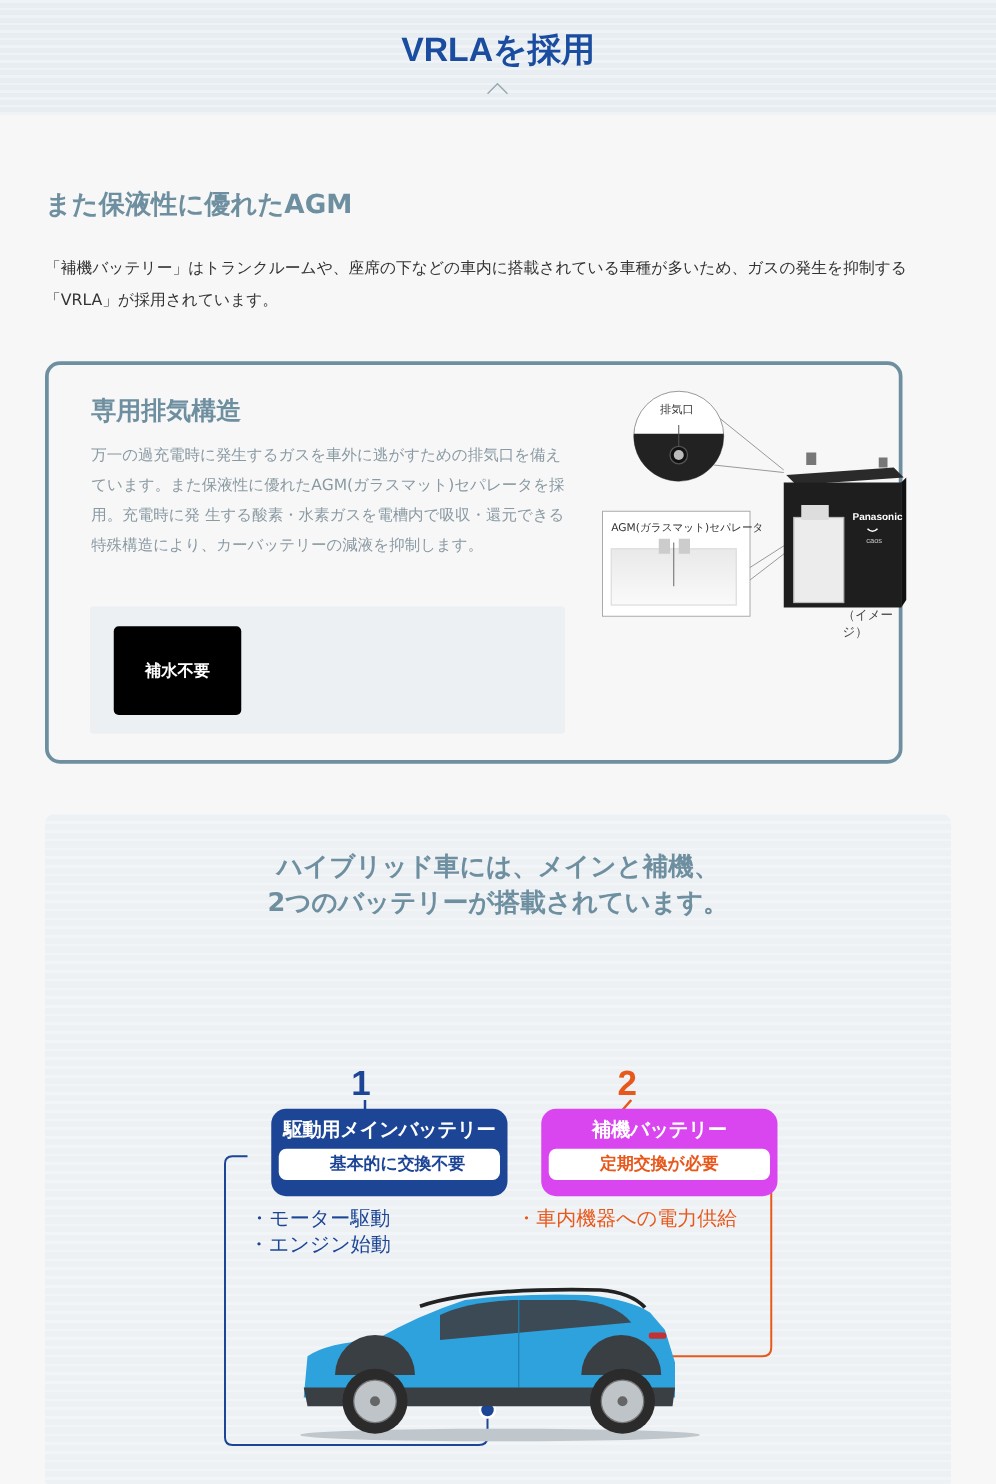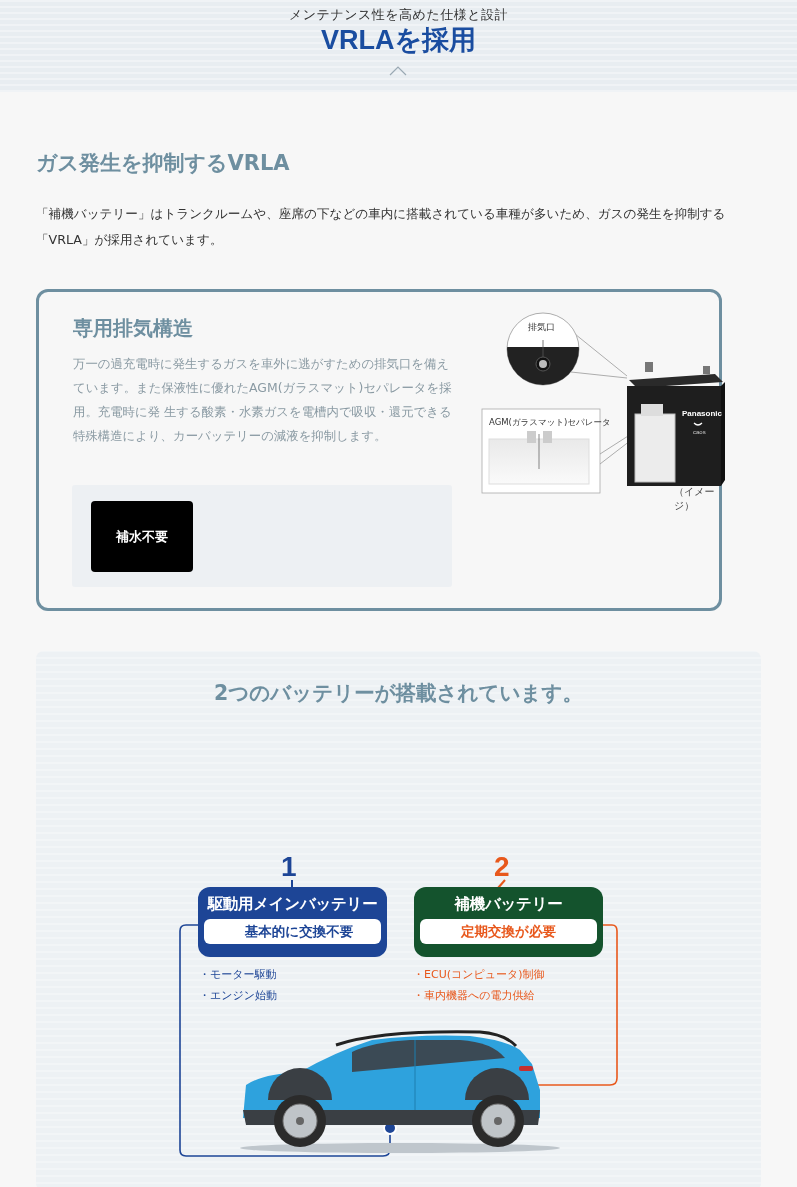"メンテナンス性を高めた仕様と設計" div.hero-sub { html: <div>メンテナンス性を高めた仕様と設計</div> -> none }
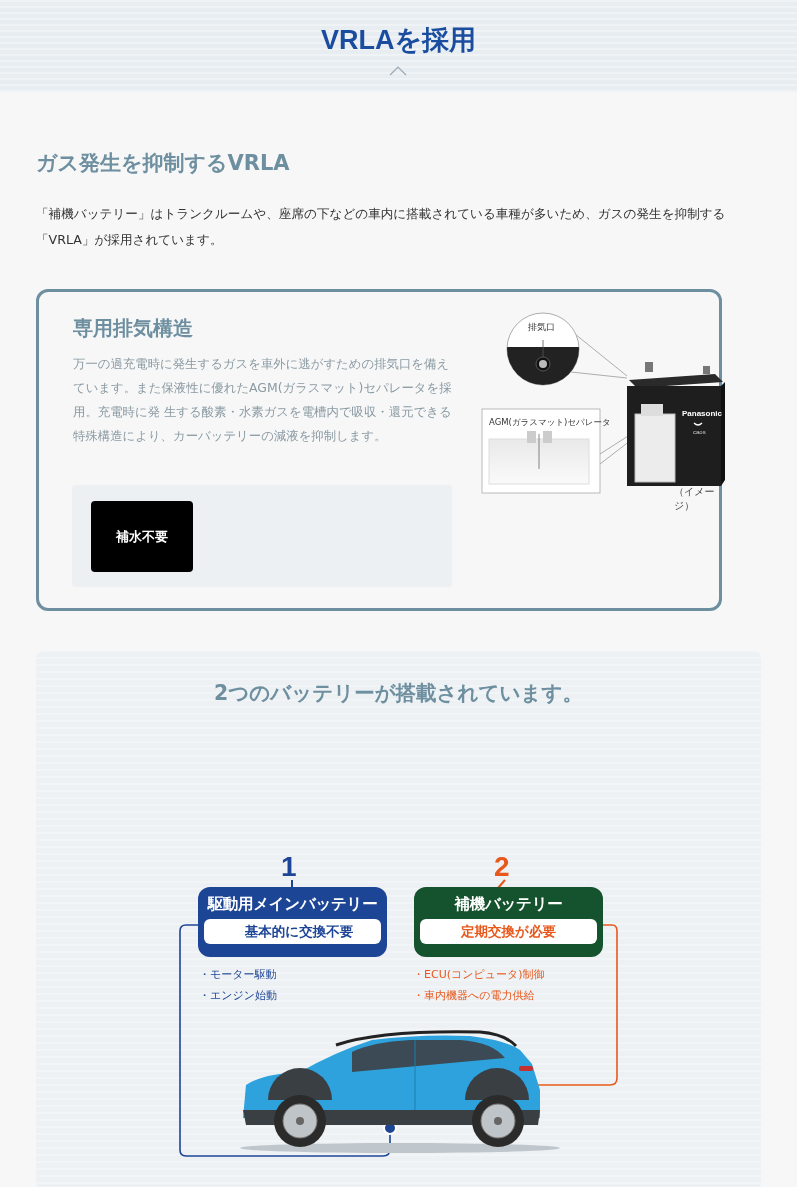"ガス発生を抑制するVRLA" div.sec-title { text: ガス発生を抑制するVRLA -> また保液性に優れたAGM }
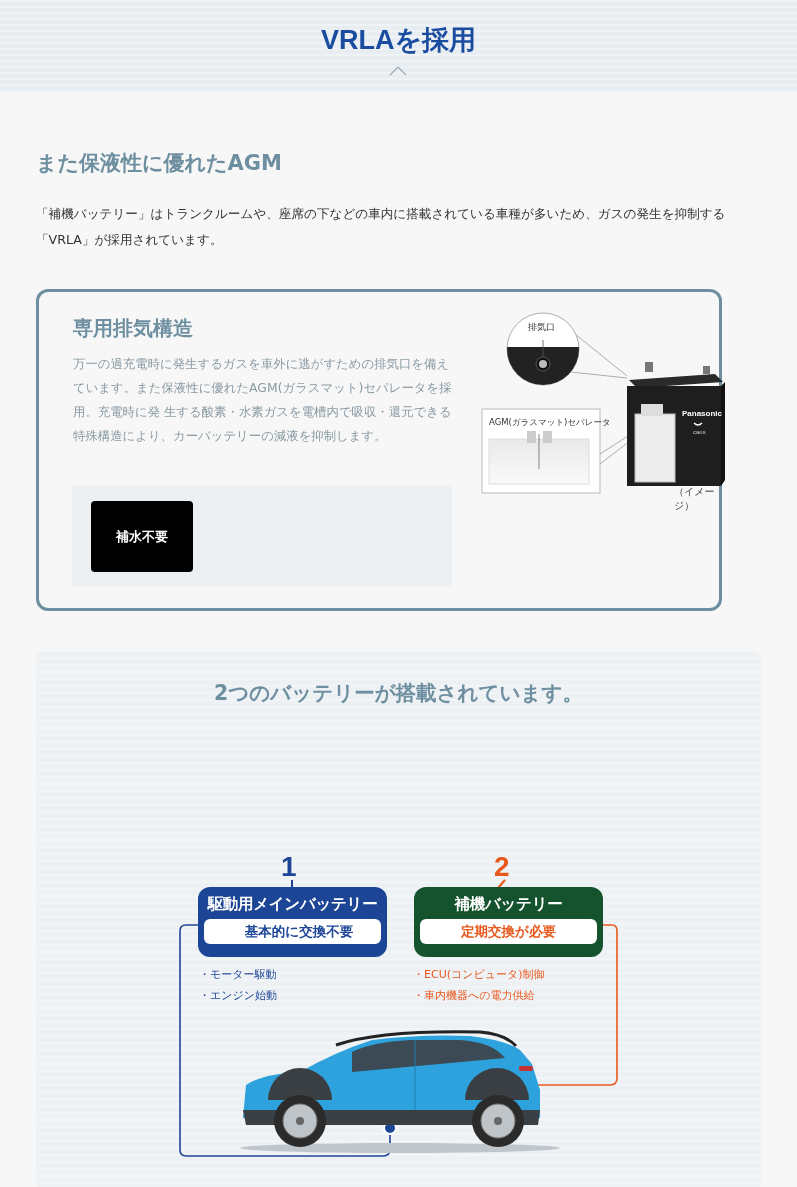"ハイブリッド車には、メインと補機、" div { html: none -> <div>ハイブリッド車には、メインと補機、</div> }
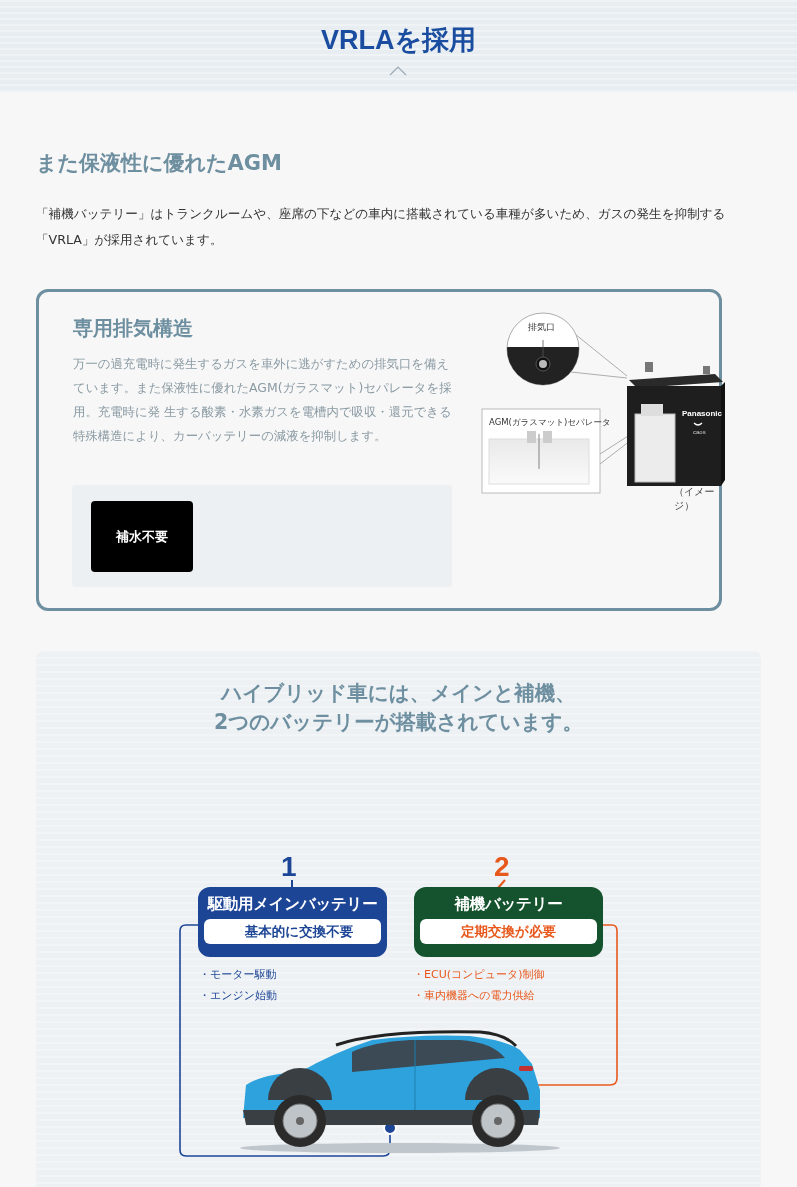"駆動用メインバッテリー" .box { margin-left: none -> 19px }
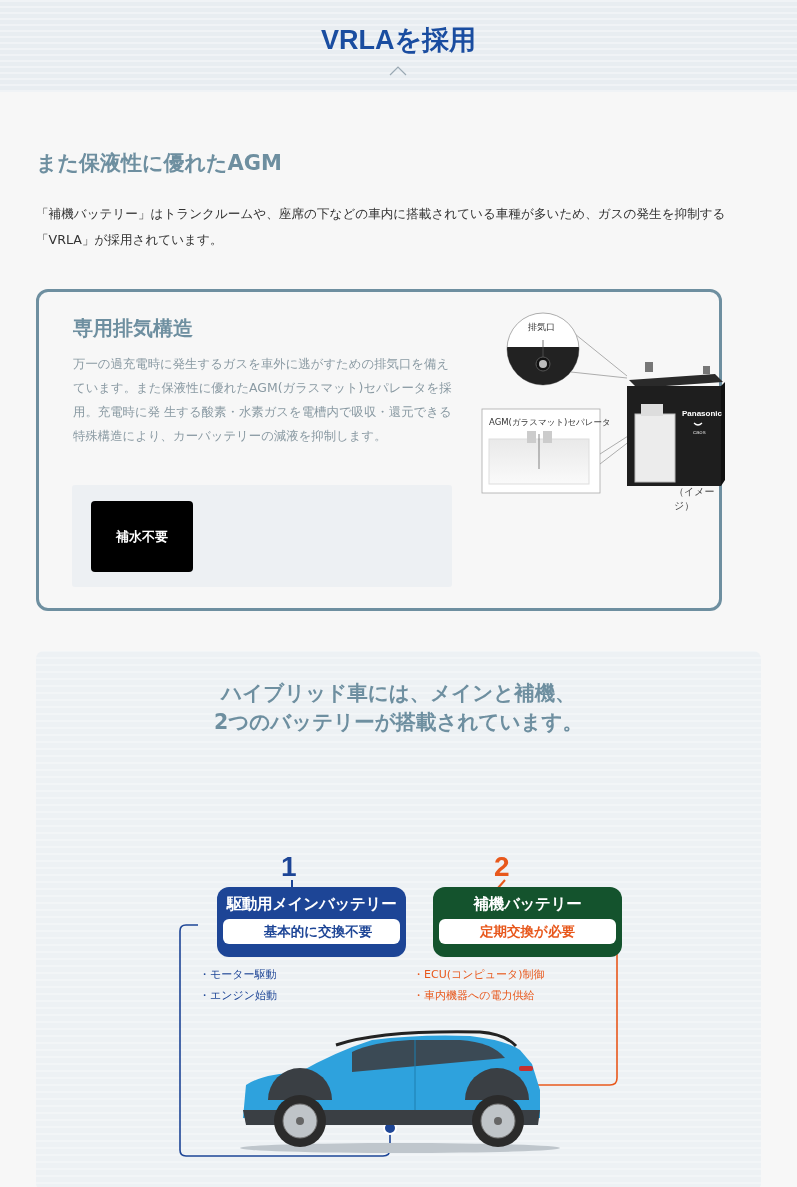"補機バッテリー" div.box { background: #14532d -> #d946ef }
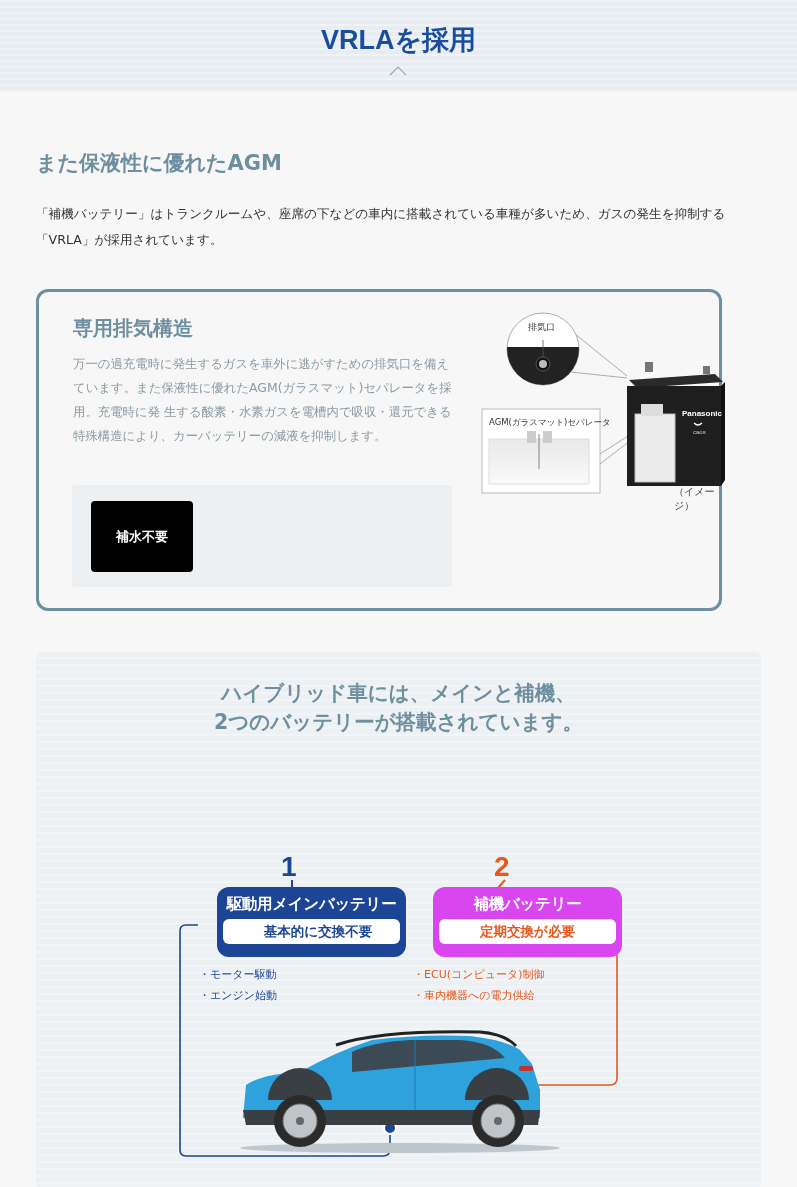"・モーター駆動" .blist { font-size: 11px -> 16px; text-align: none -> center }
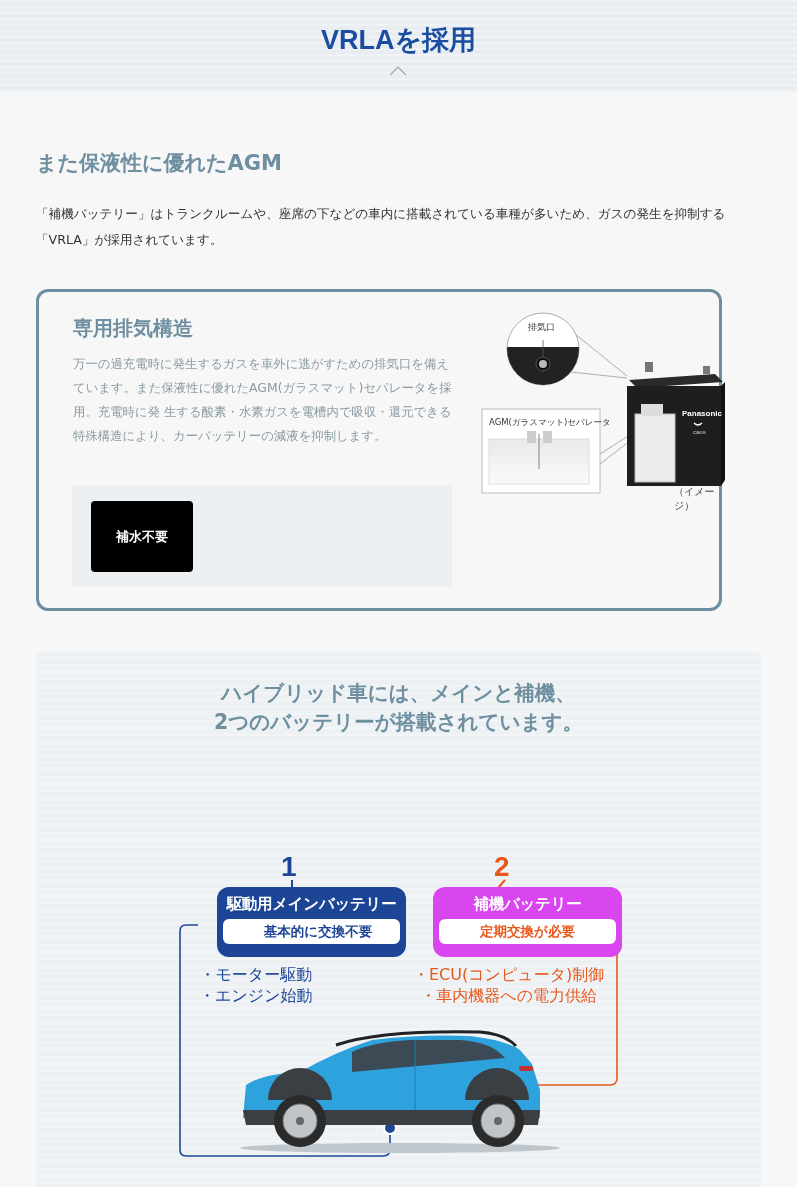"・ECU(コンピュータ)制御" div { html: <div>・ECU(コンピュータ)制御</div> -> none }
